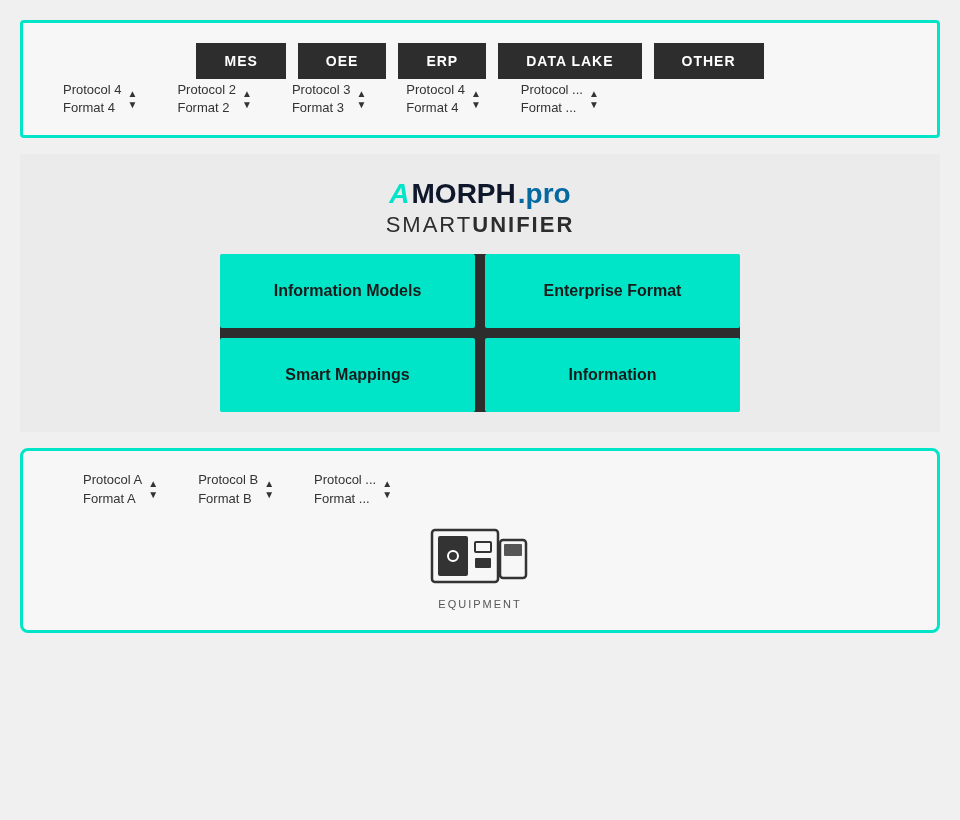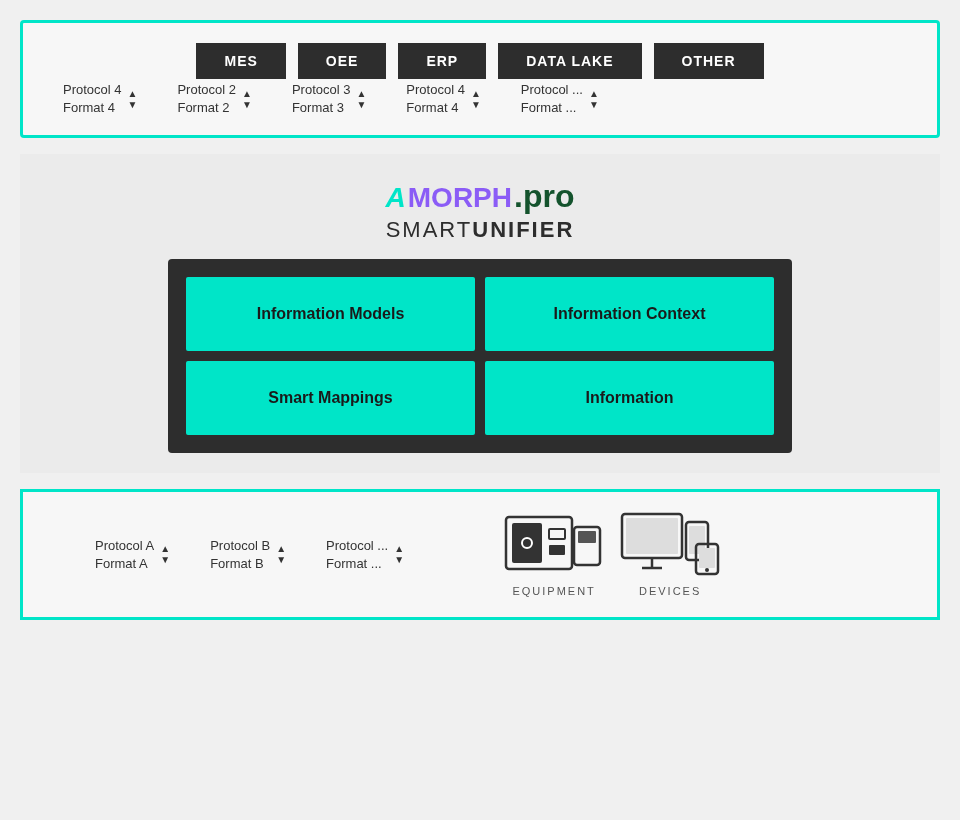"MORPH" .brand-morph { color: #8b5cf6 -> #0f172a }
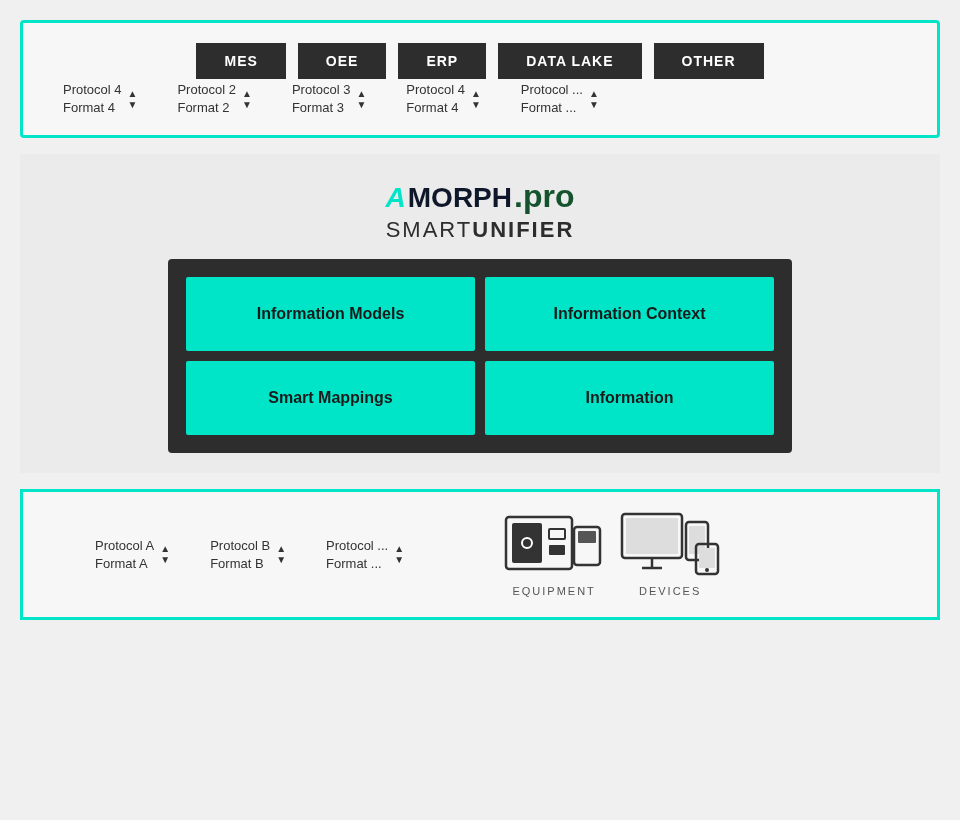".pro" .brand-dot { color: #14532d -> #0369a1; font-size: 32px -> 28px }
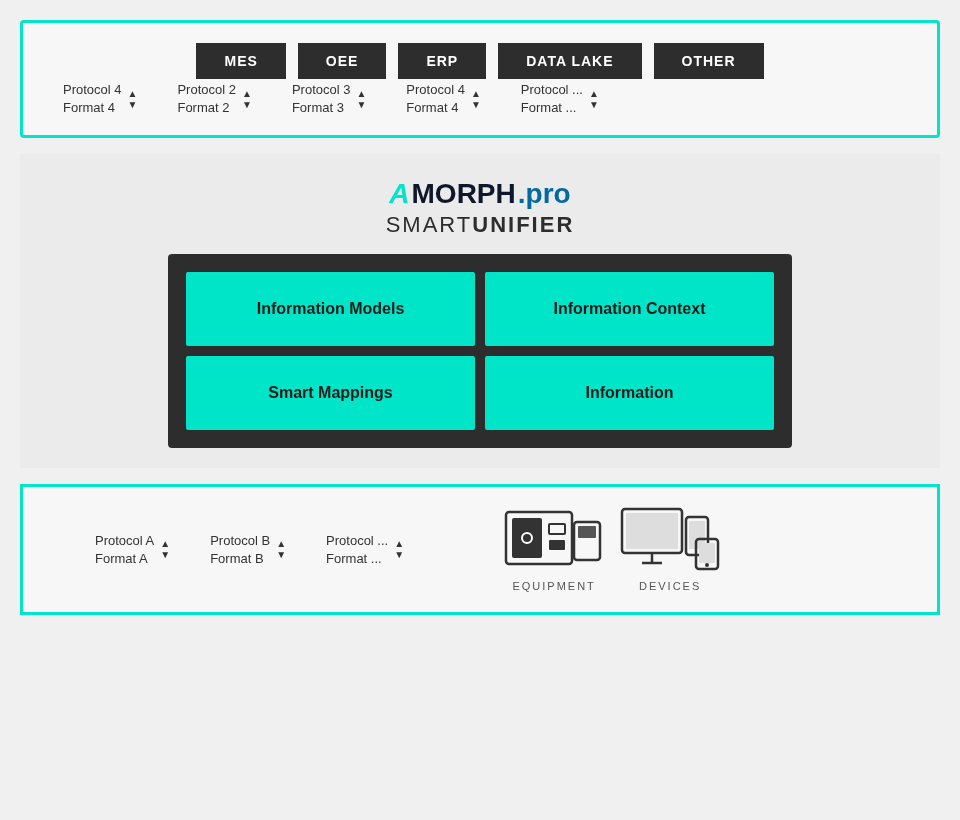"Information Models" .dark-box { padding: 18px -> none; width: 624px -> 520px }
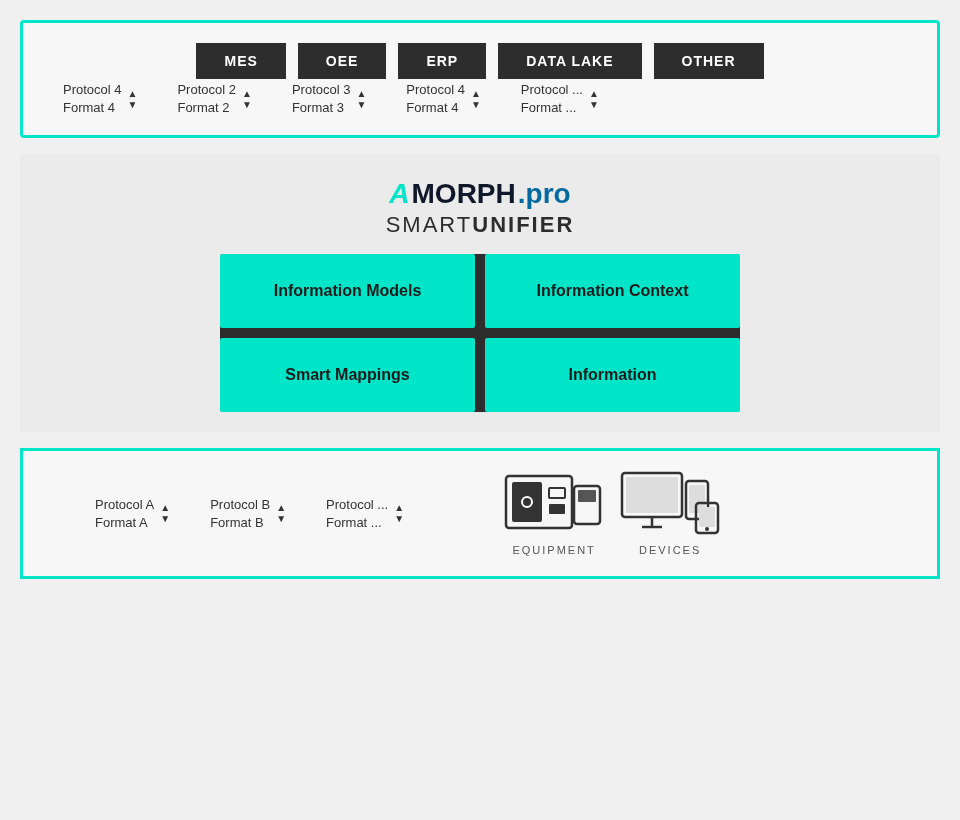"Information Context" span { text: Information Context -> Enterprise Format }
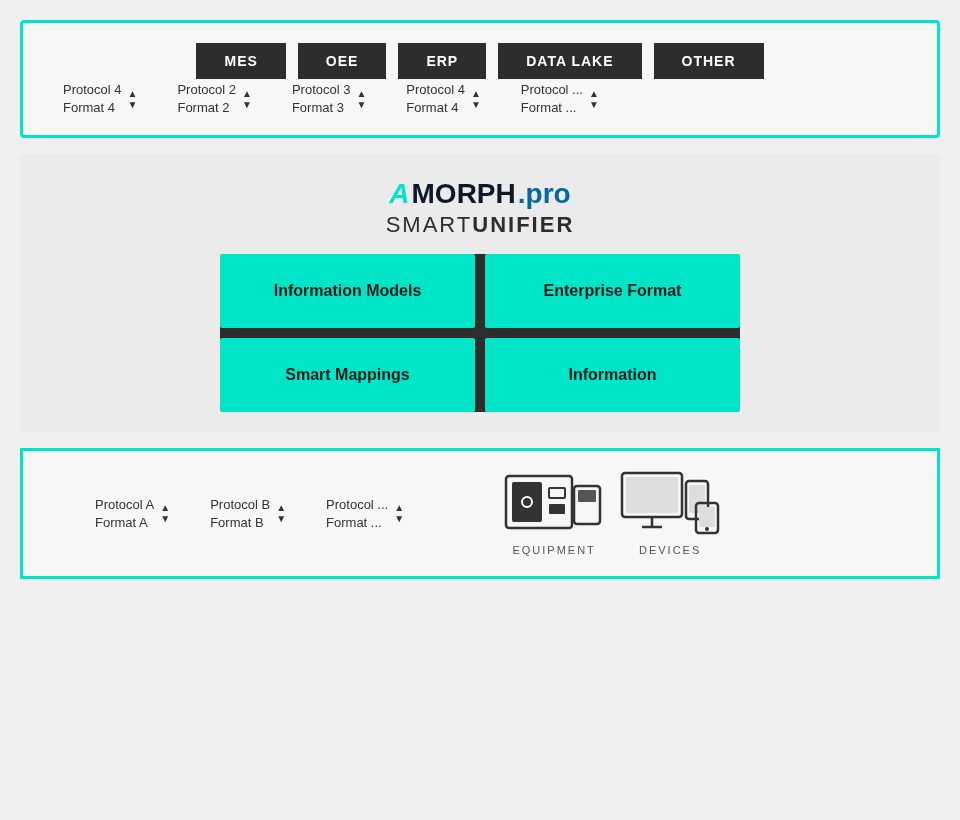"Protocol A" .bottom-panel { border-radius: 0 -> 8px; flex-direction: row -> column; padding: 20px 32px -> 20px 20px }
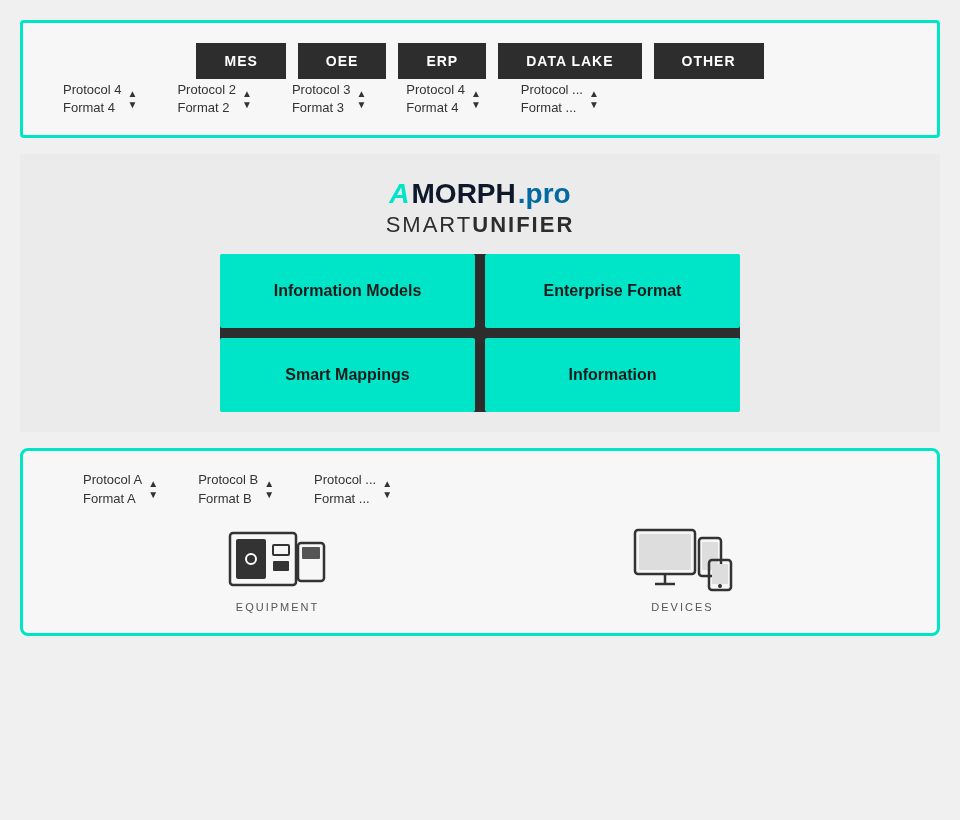"DEVICES" div.device-item { html: <div> <div> <svg> <rect></rect> <rect></rect> <line></line> <line></line> <rect></rect> <rect></rect> <rect></rect> <rect></rect> <circle></circle> </svg> </div> <div>DEVICES</div> </div> -> none }
